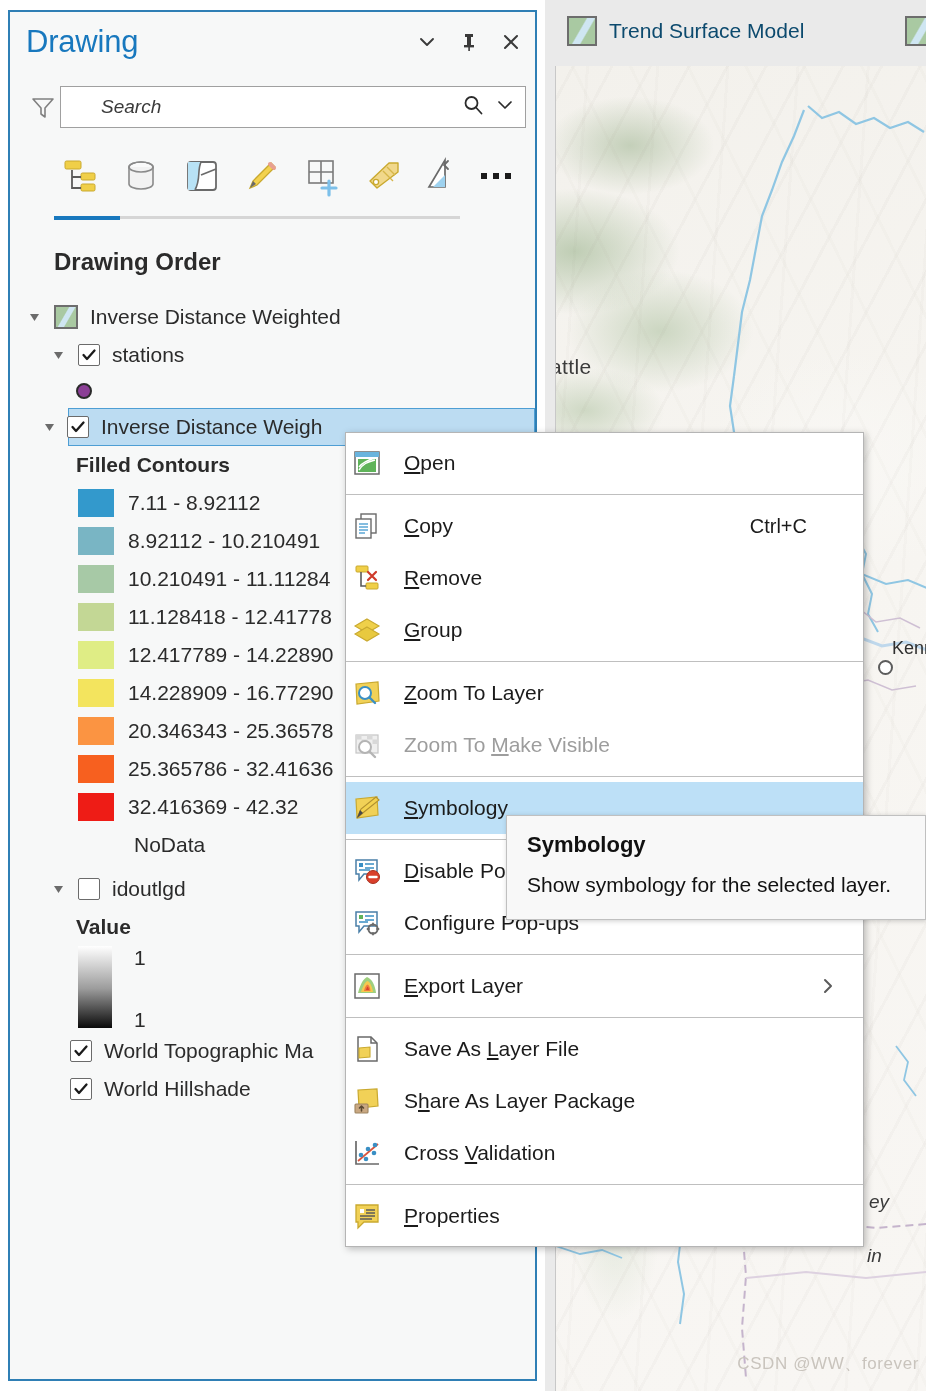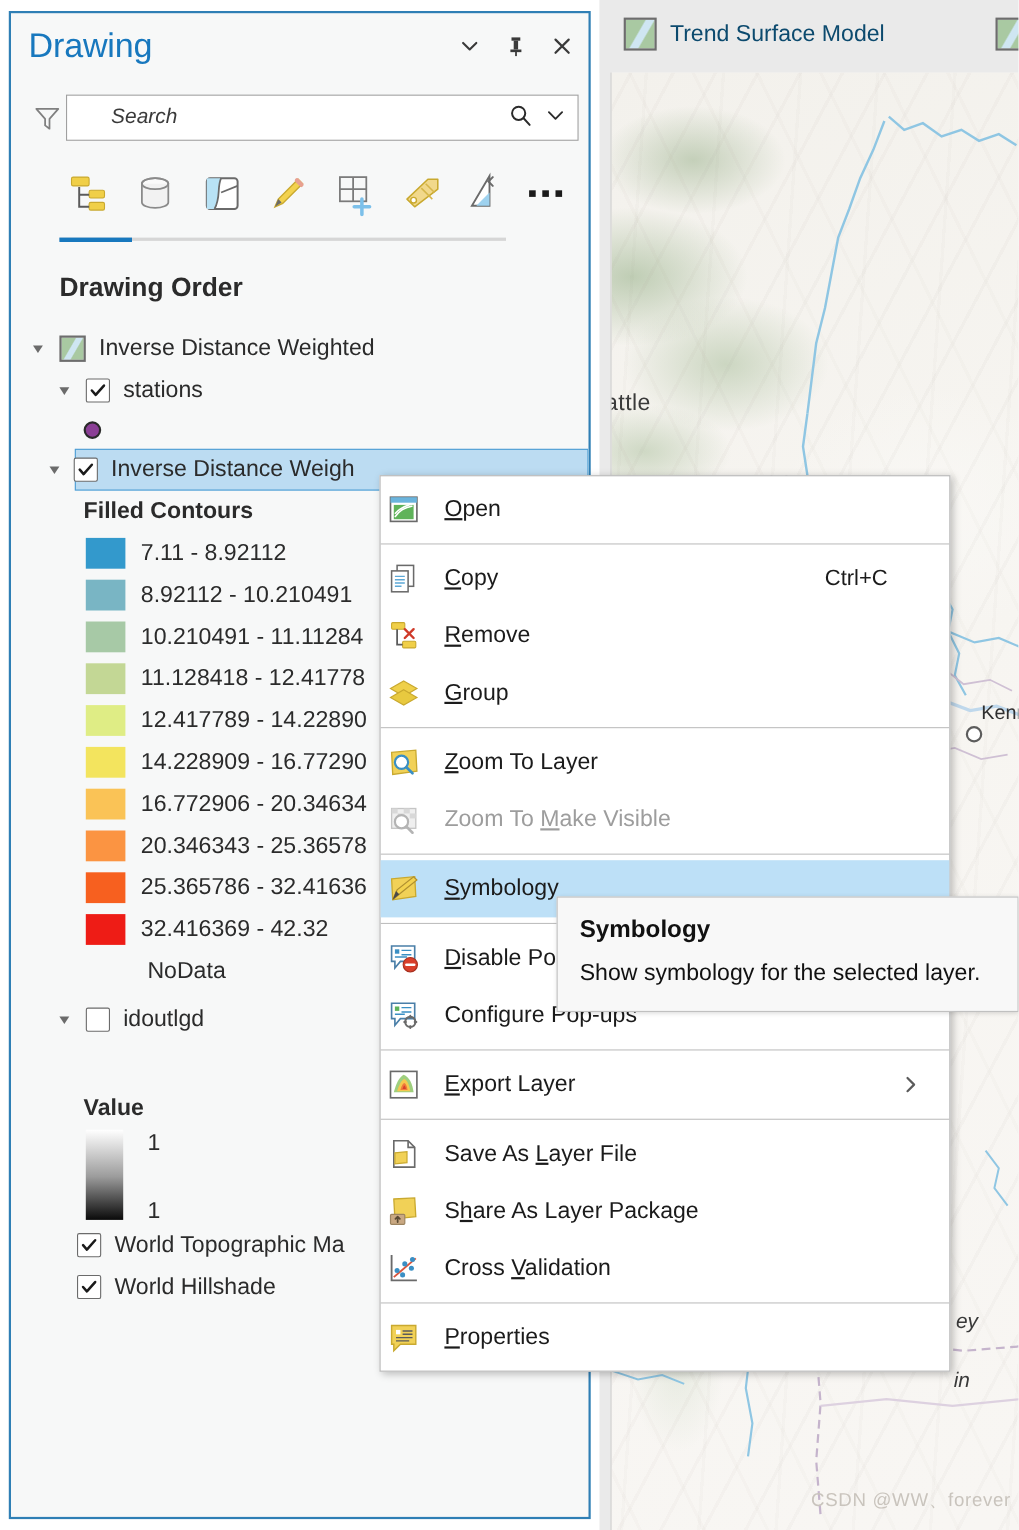"16.772906 - 20.34634" div.legend-row { html: <div> <div></div> <div>16.772906 - 20.34634</div> </div> -> none }
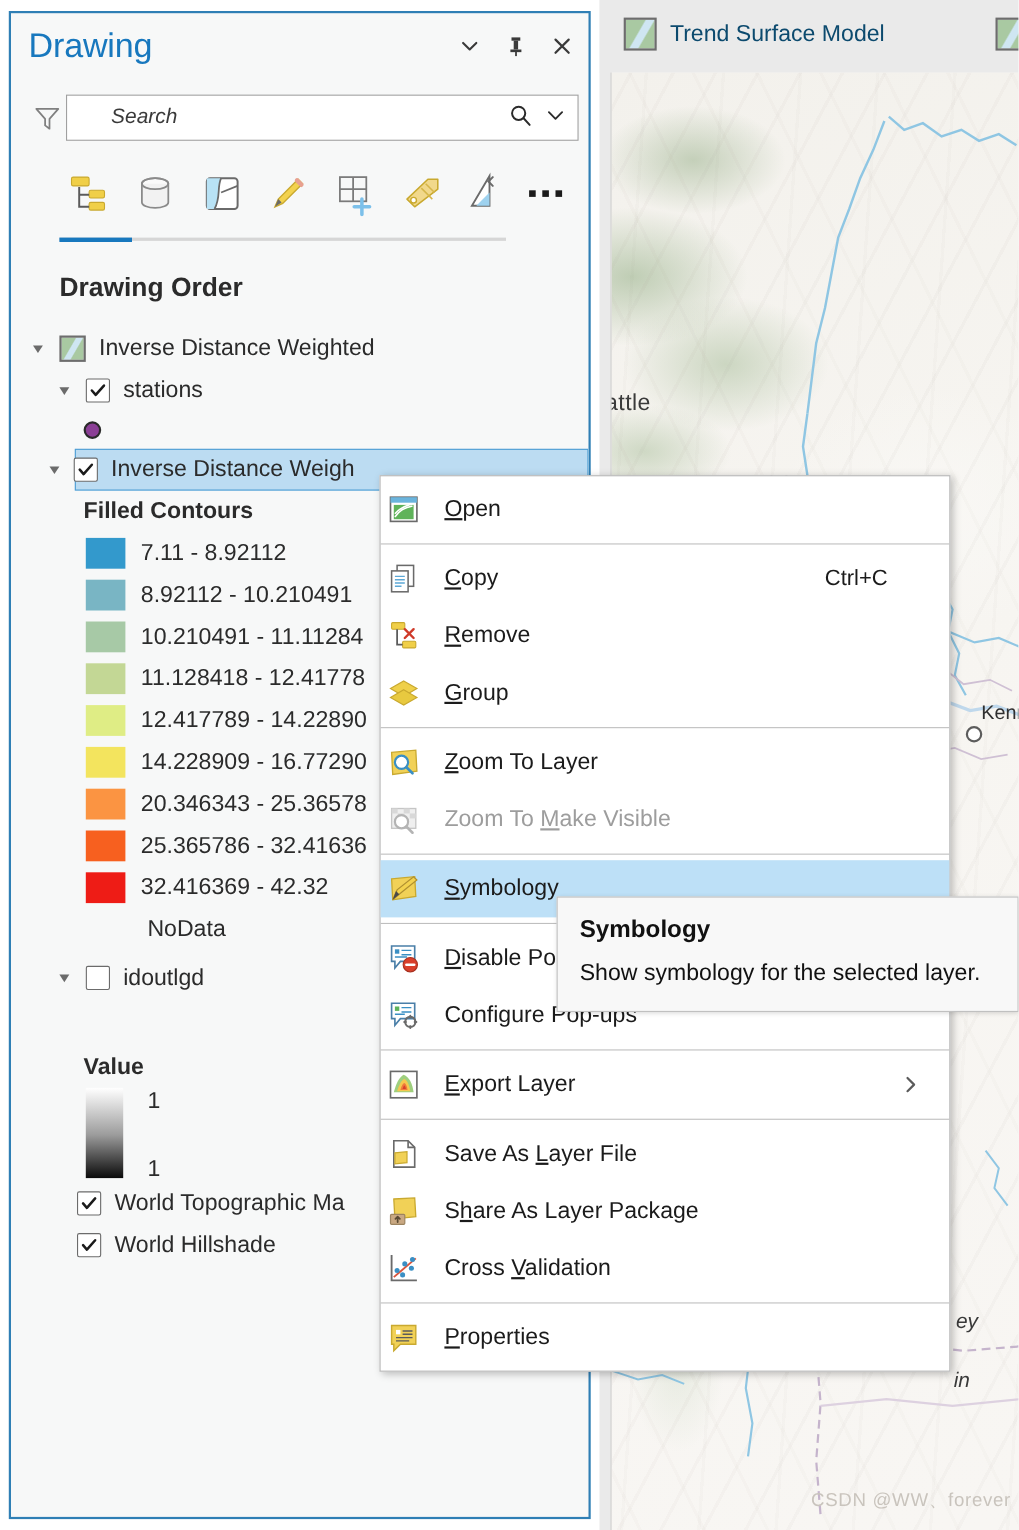"Value" div.sub-heading { margin-top: 43px -> none }
